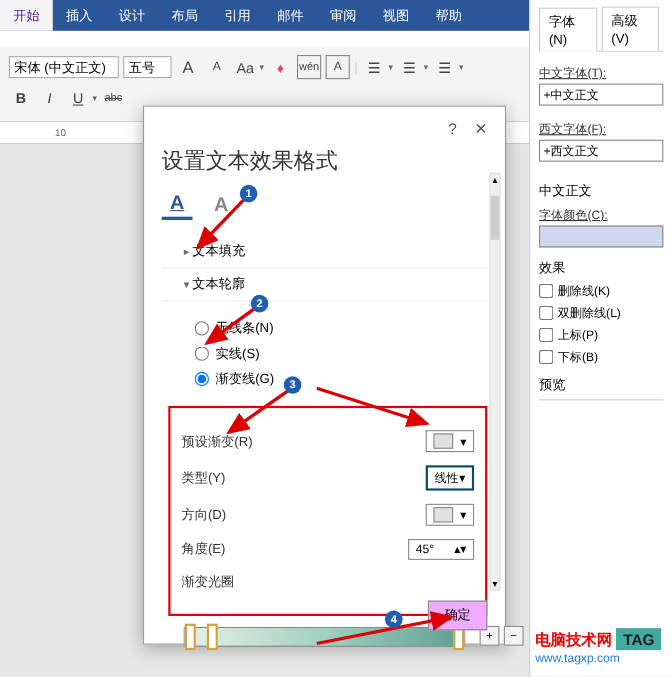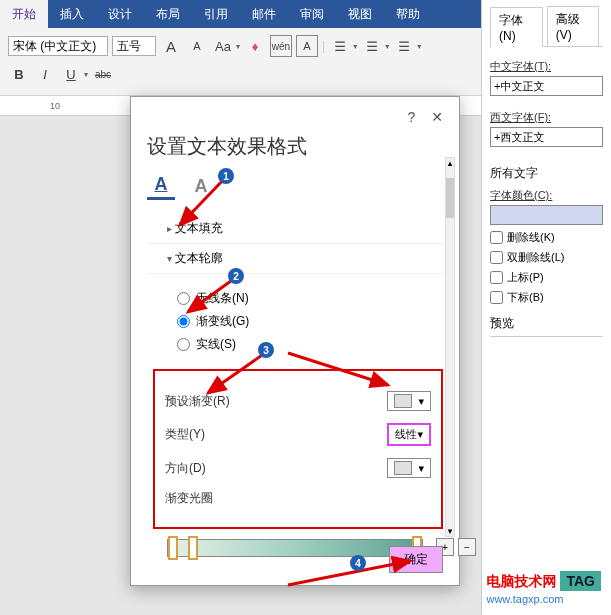"宋体 (中文正文)" .ribbon-toolbar { margin-top: none -> 15px }
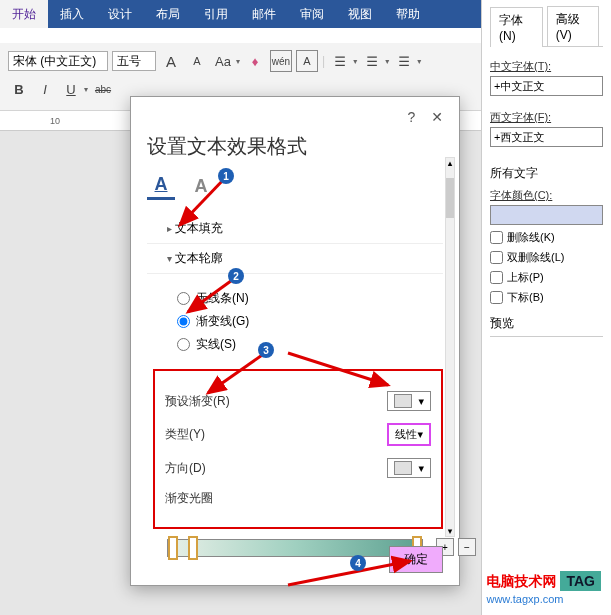"所有文字" div.rp-section { text: 所有文字 -> 中文正文 }
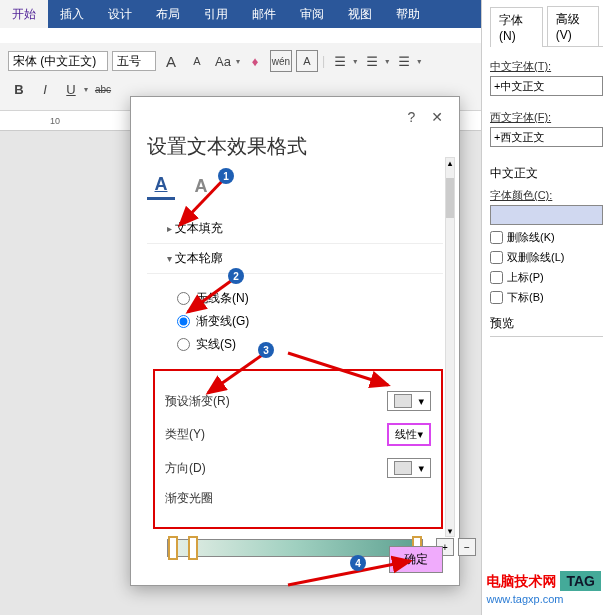"效果" div.rp-section { html: none -> <div>效果</div> }
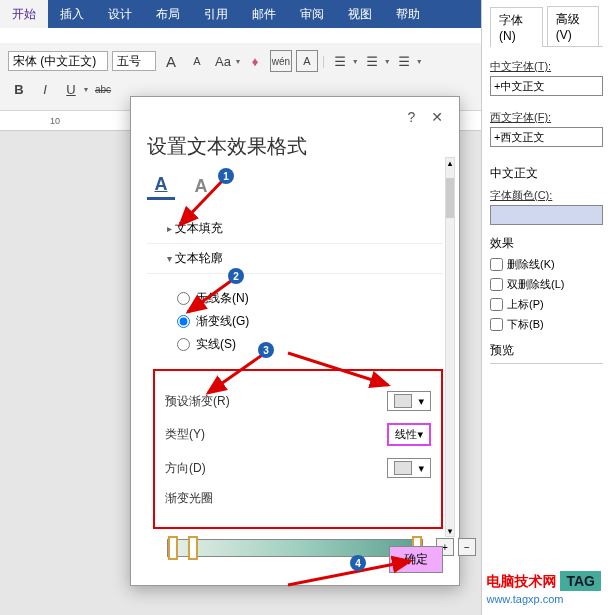"渐变线(G)" label.radio-item { order: before "实线(S)" -> after "实线(S)" }
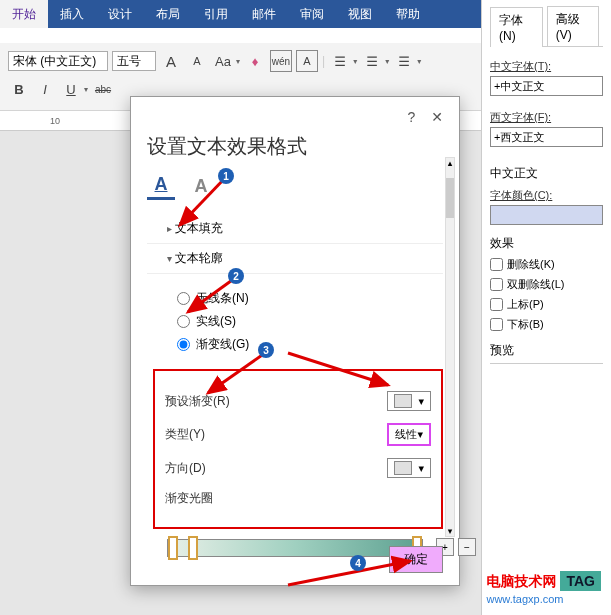"线性" .dropdown.hl { border: 2px solid #d946ef -> 2px solid #0c4a6e }
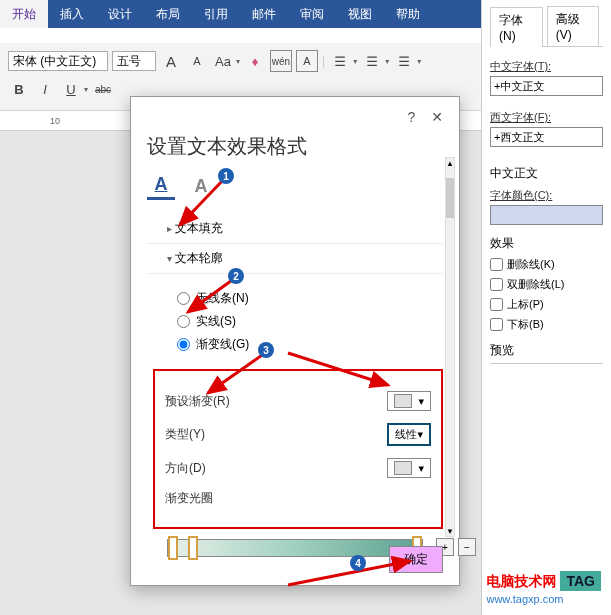"角度(E)" div.opt-row { html: none -> <div> <span>角度(E)</span> <span> <span> <span>45°</span> <span>▴▾</span> </span> </span> </div> }
